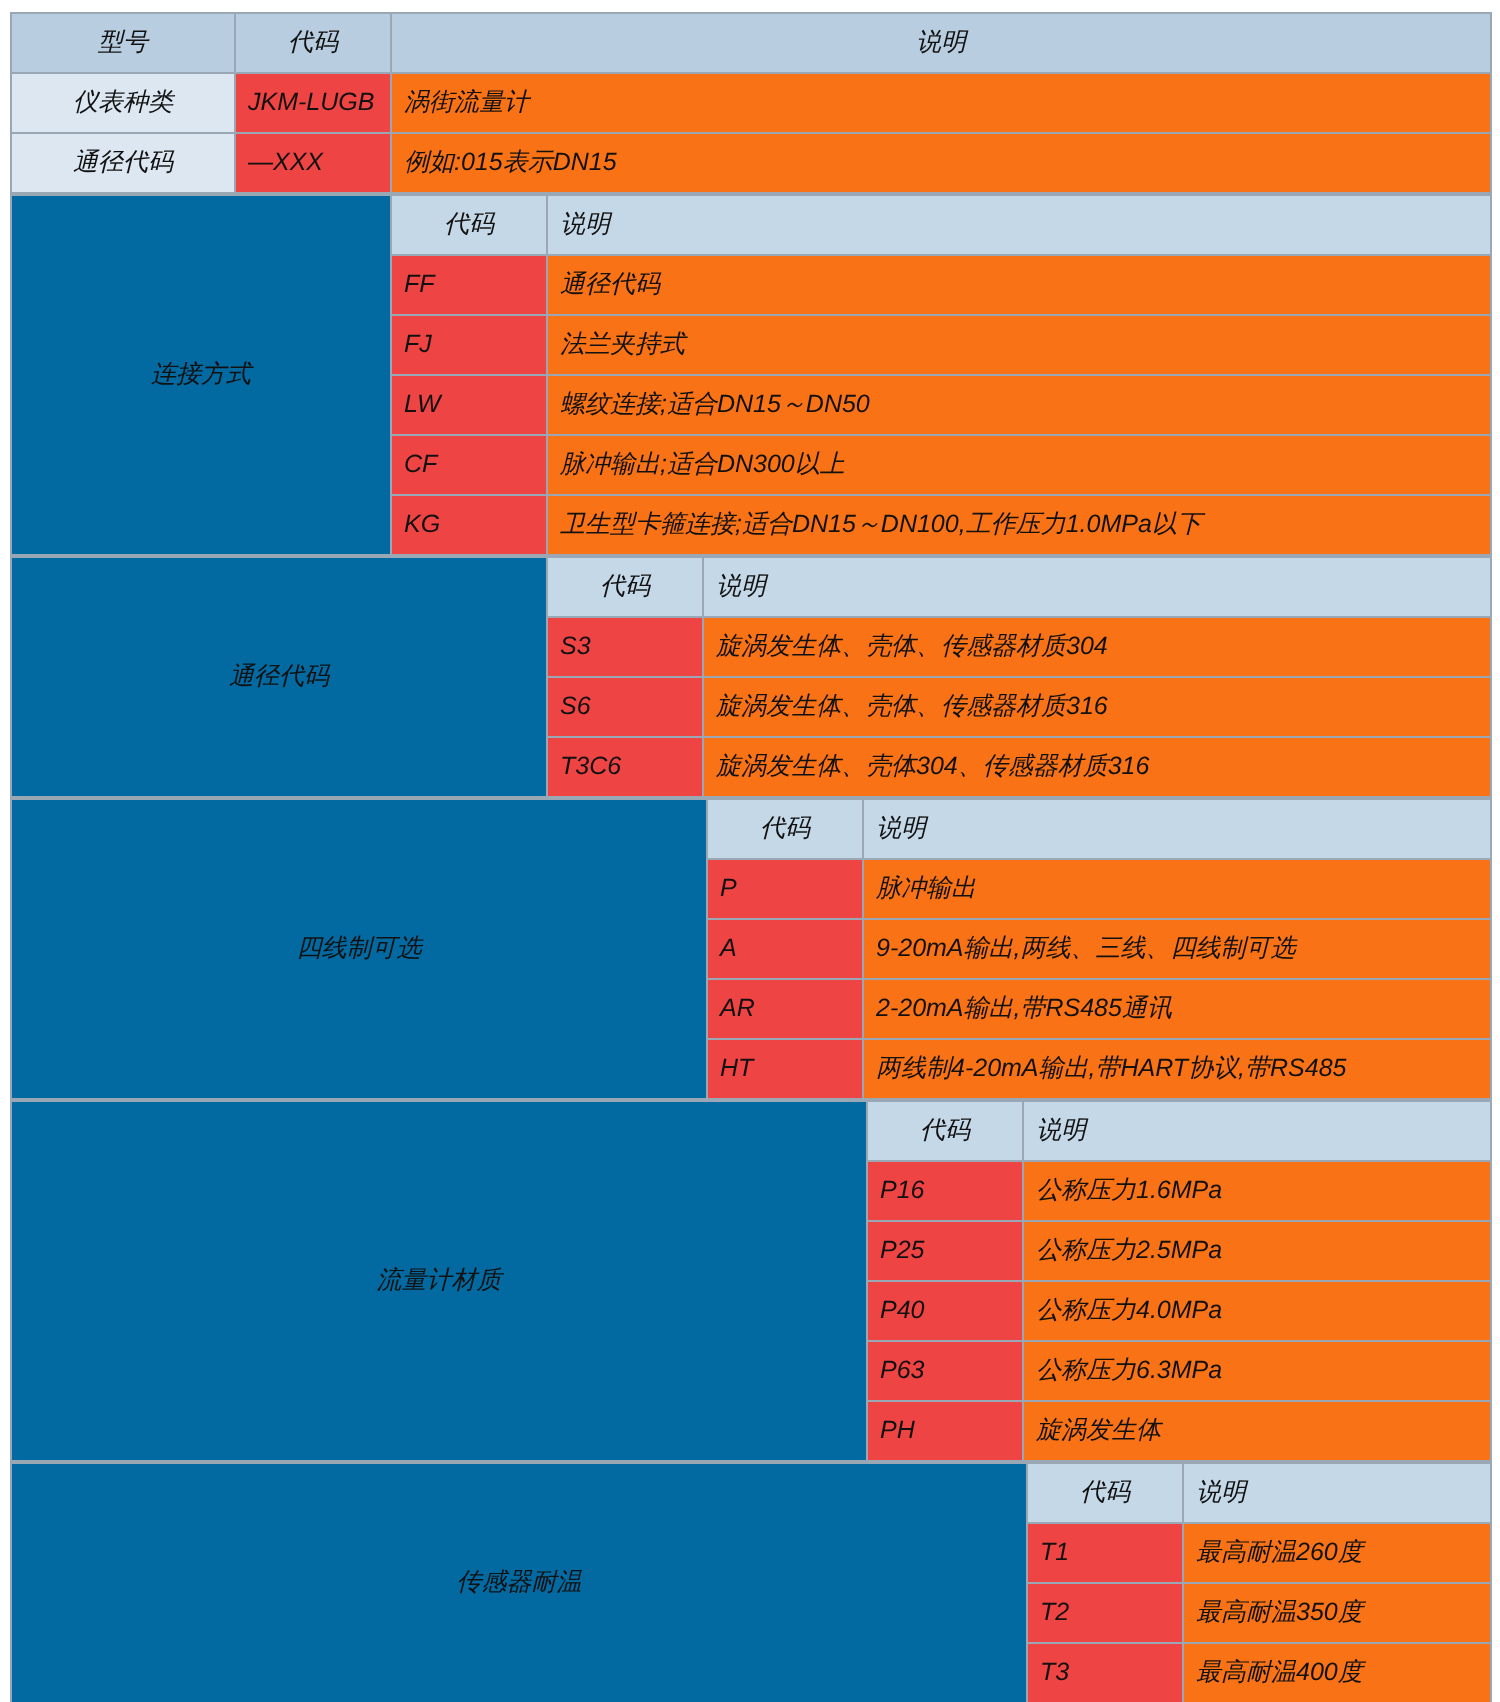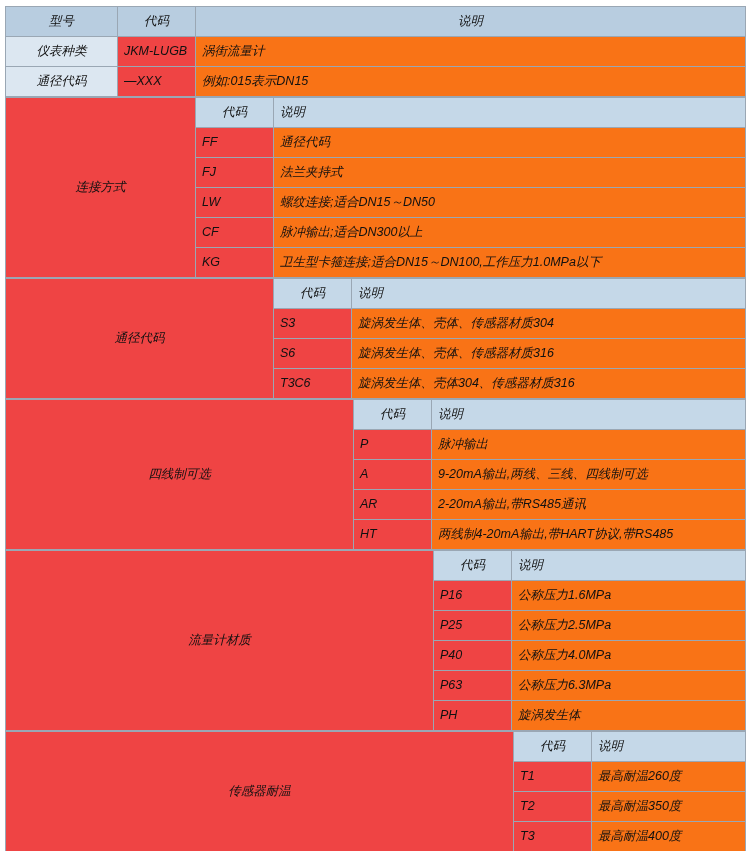"连接方式" .lbl-tall { background: #ef4444 -> #0369a1 }
